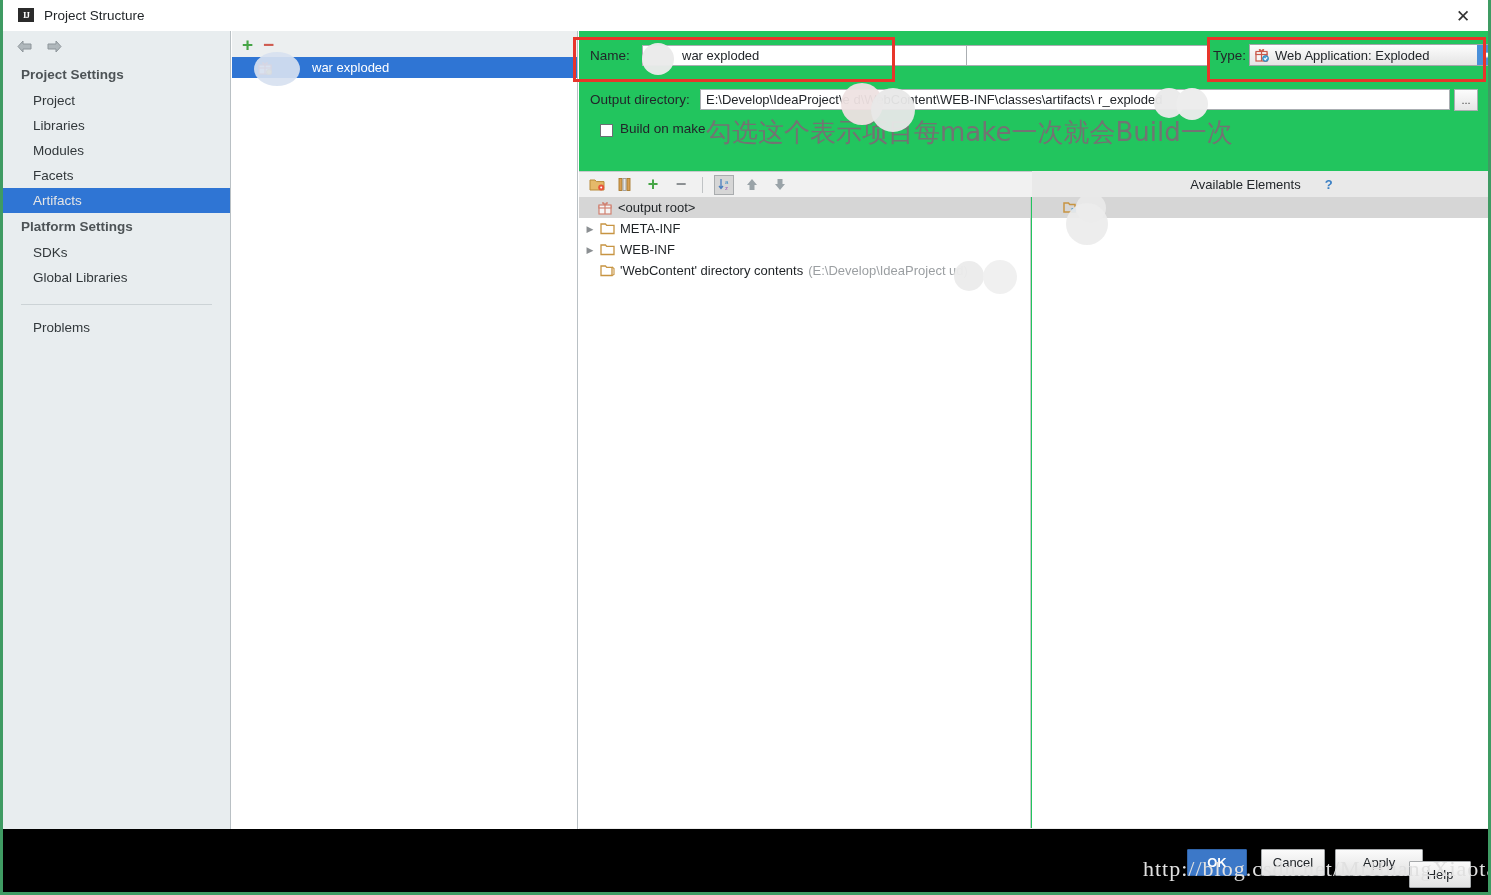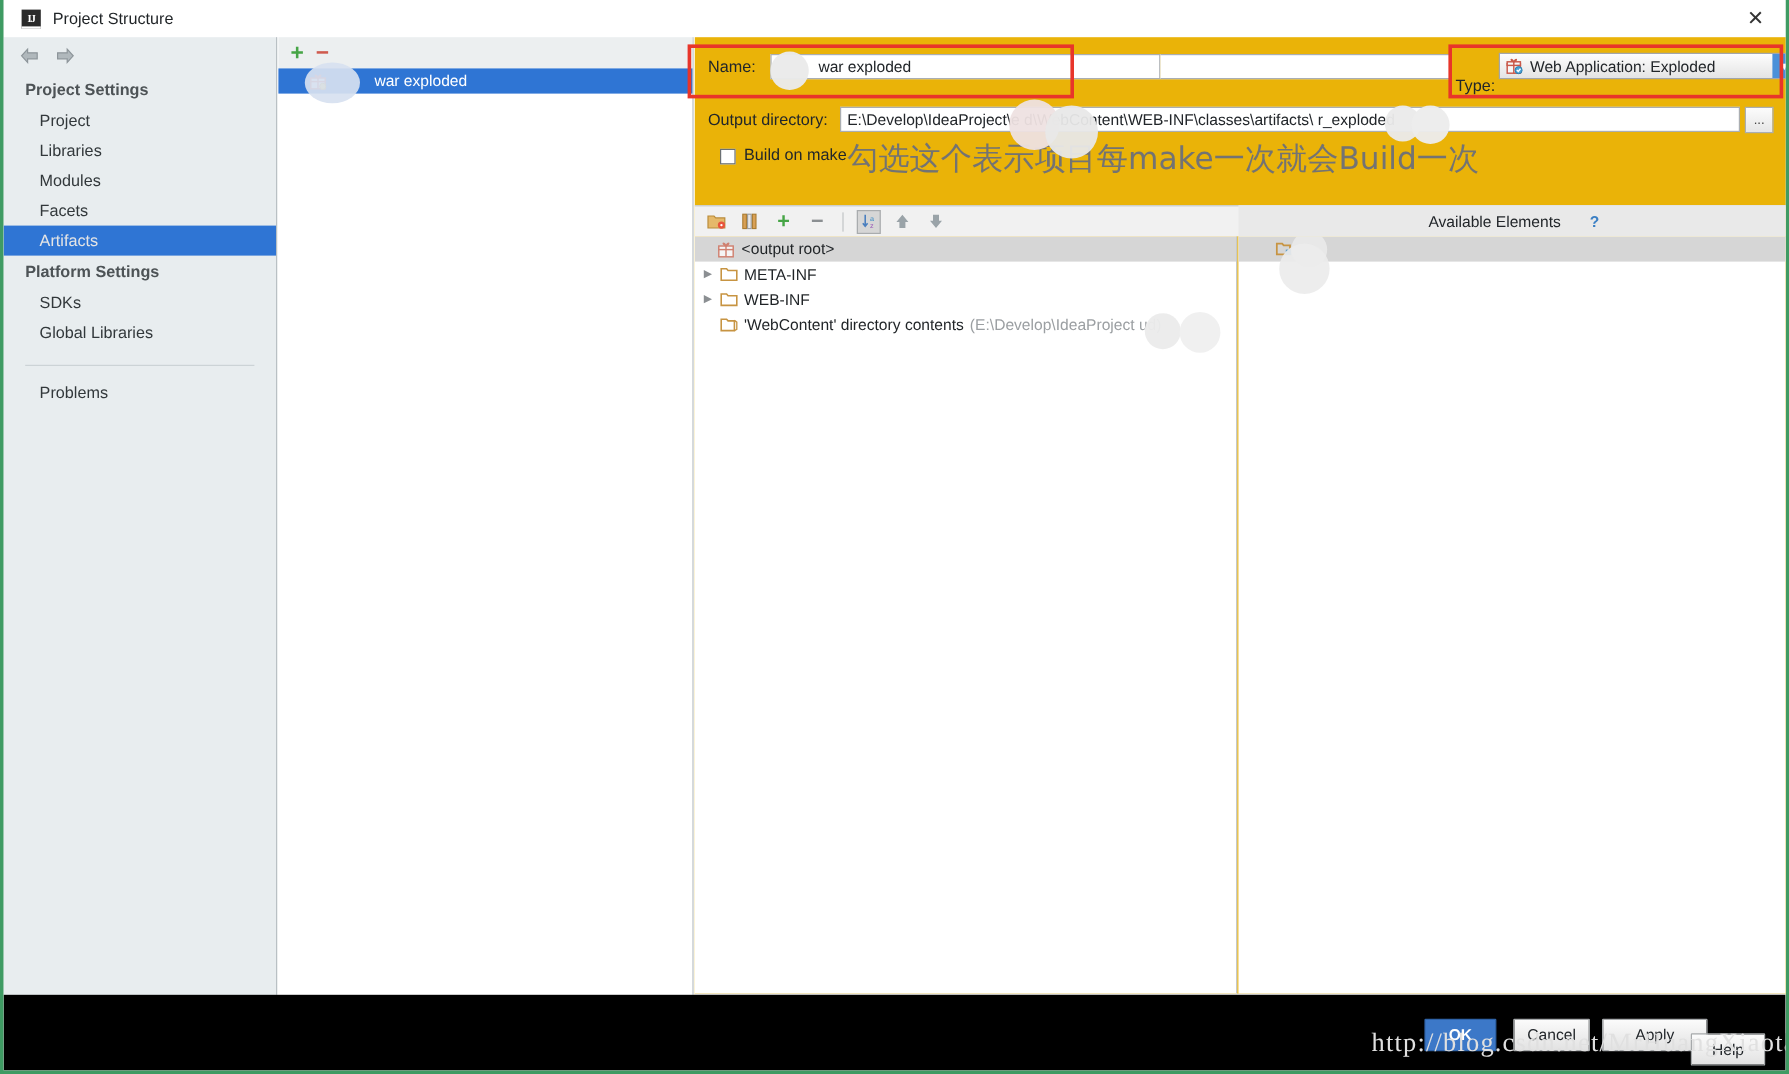"Name:" .main { background: #eab308 -> #22c55e }
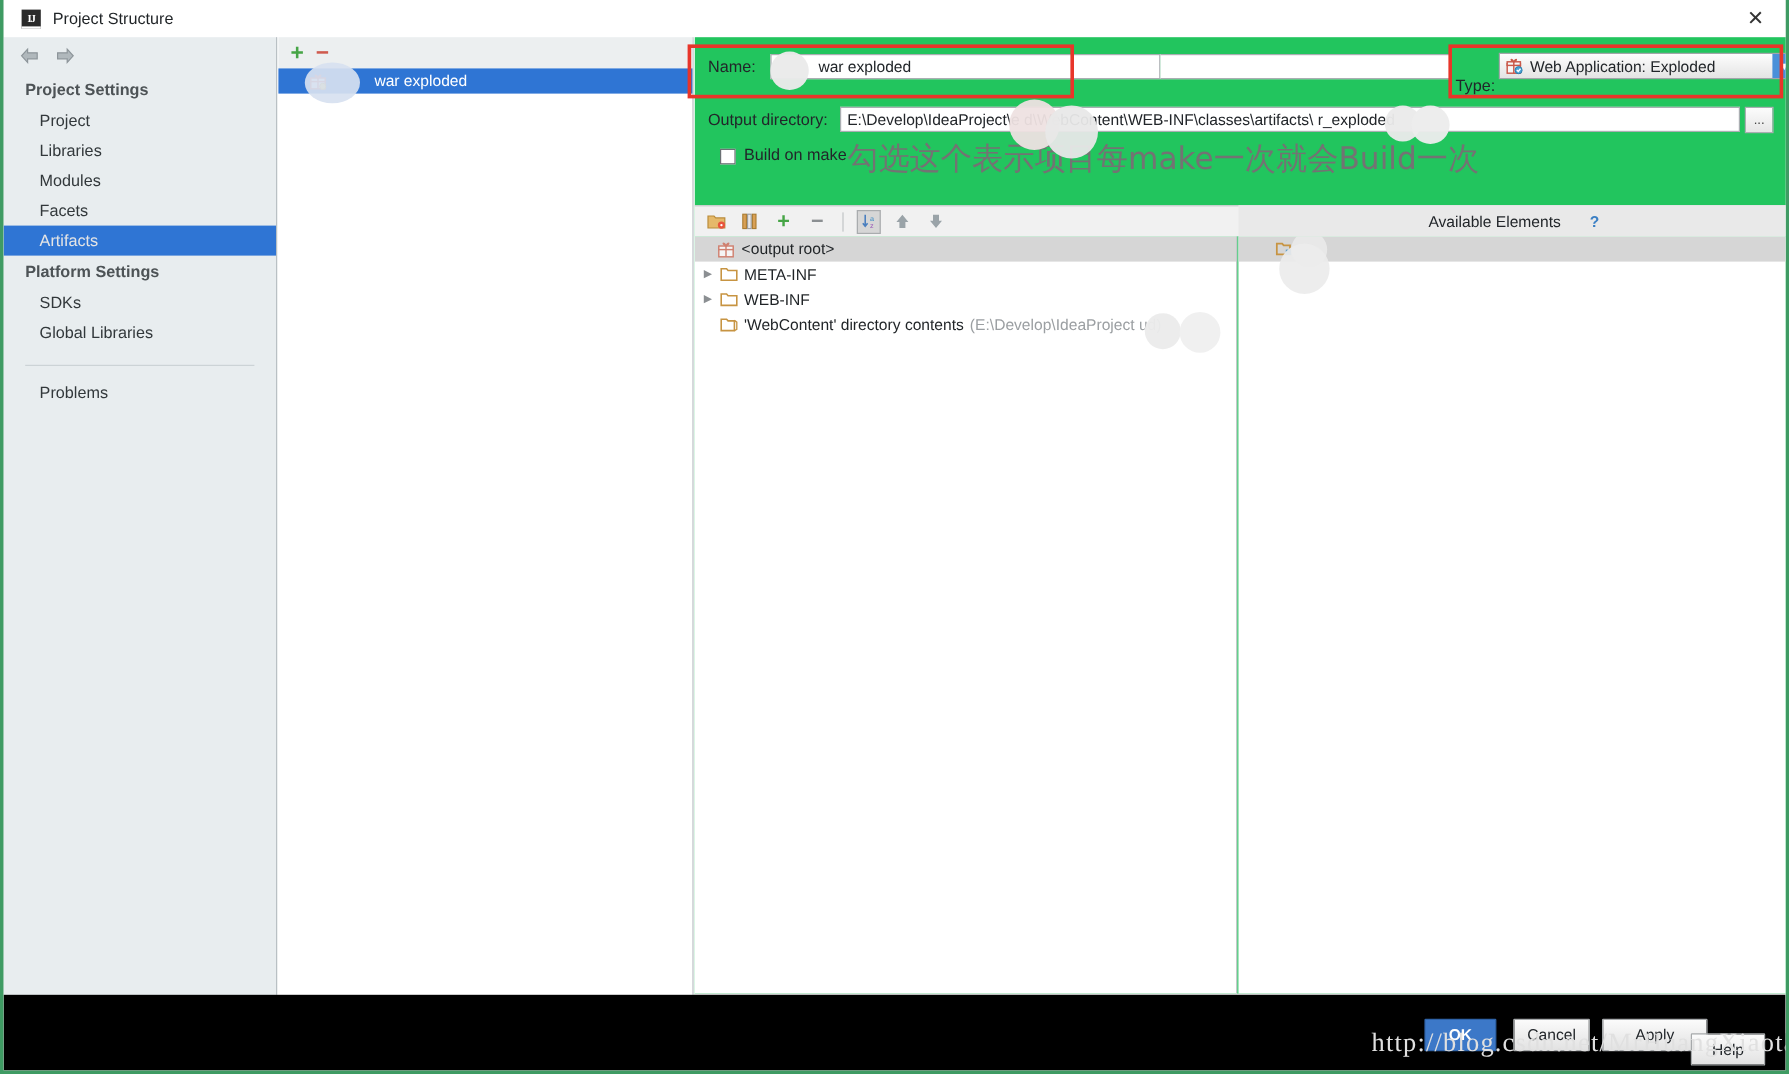"Type:" span.field-label { top: 20px -> 4px }
